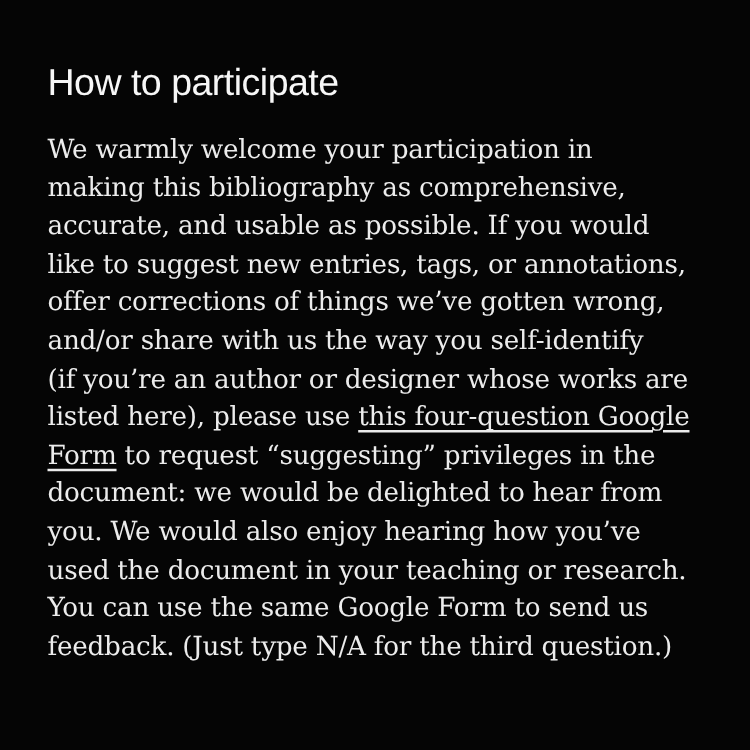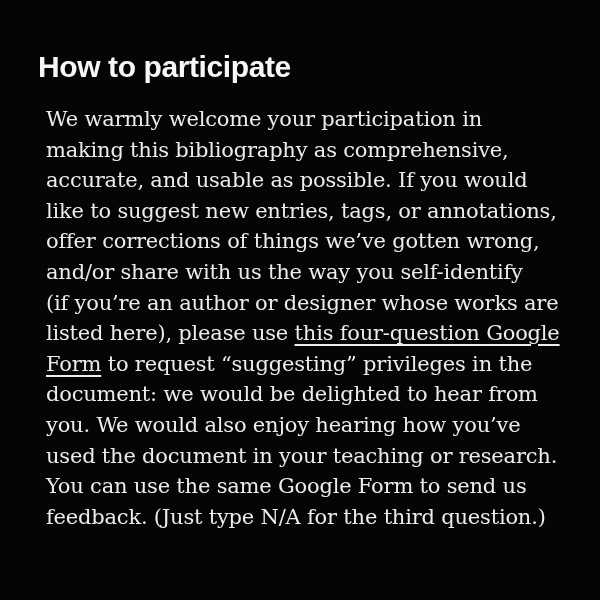"How to participate" .title { font-weight: 700 -> 400 }
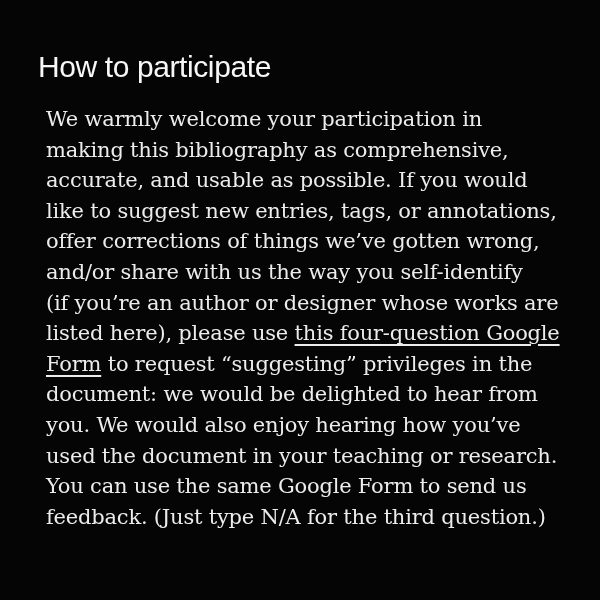"We warmly welcome your participation" .body-text { margin: 8px -> 0 }
